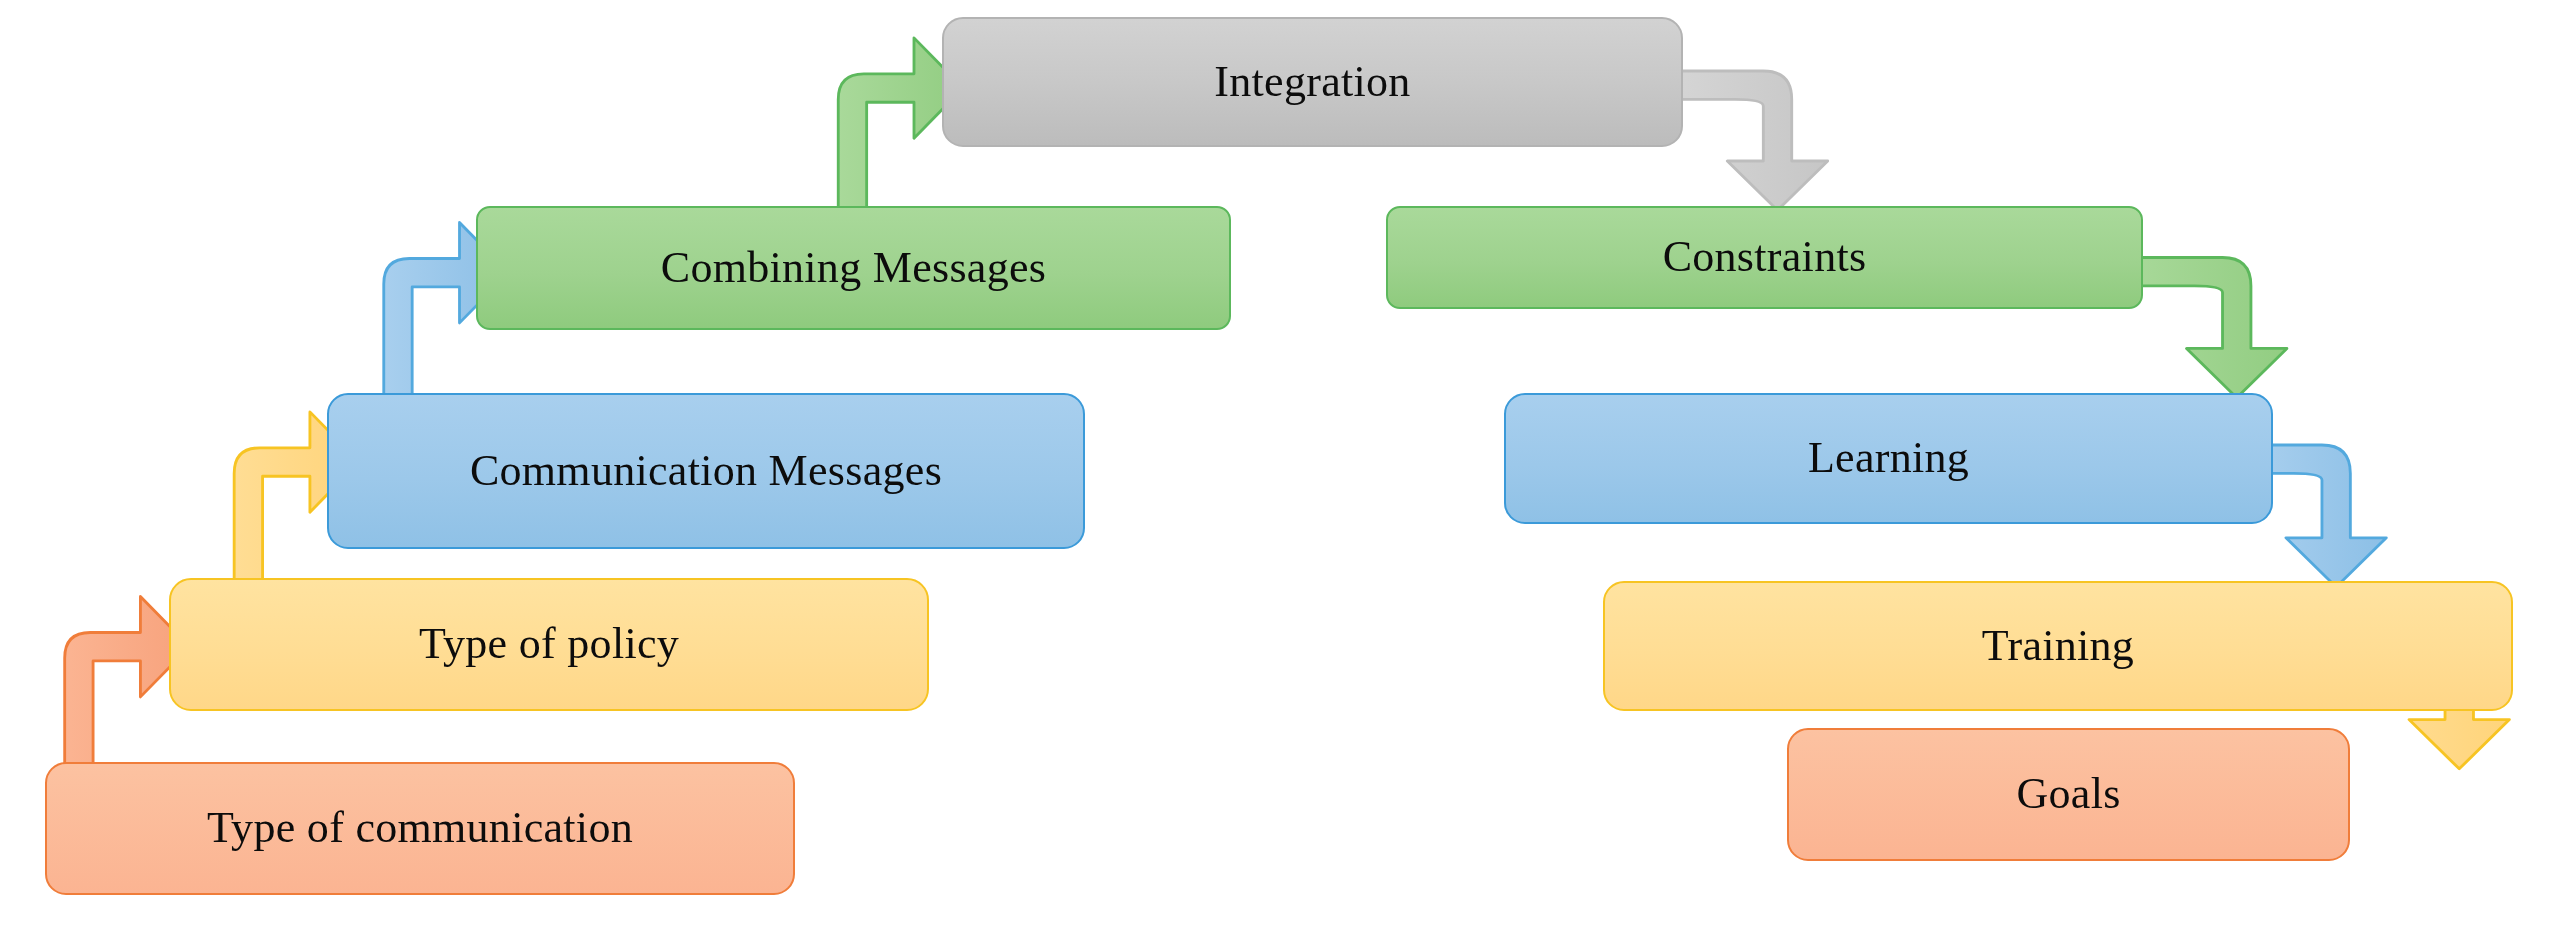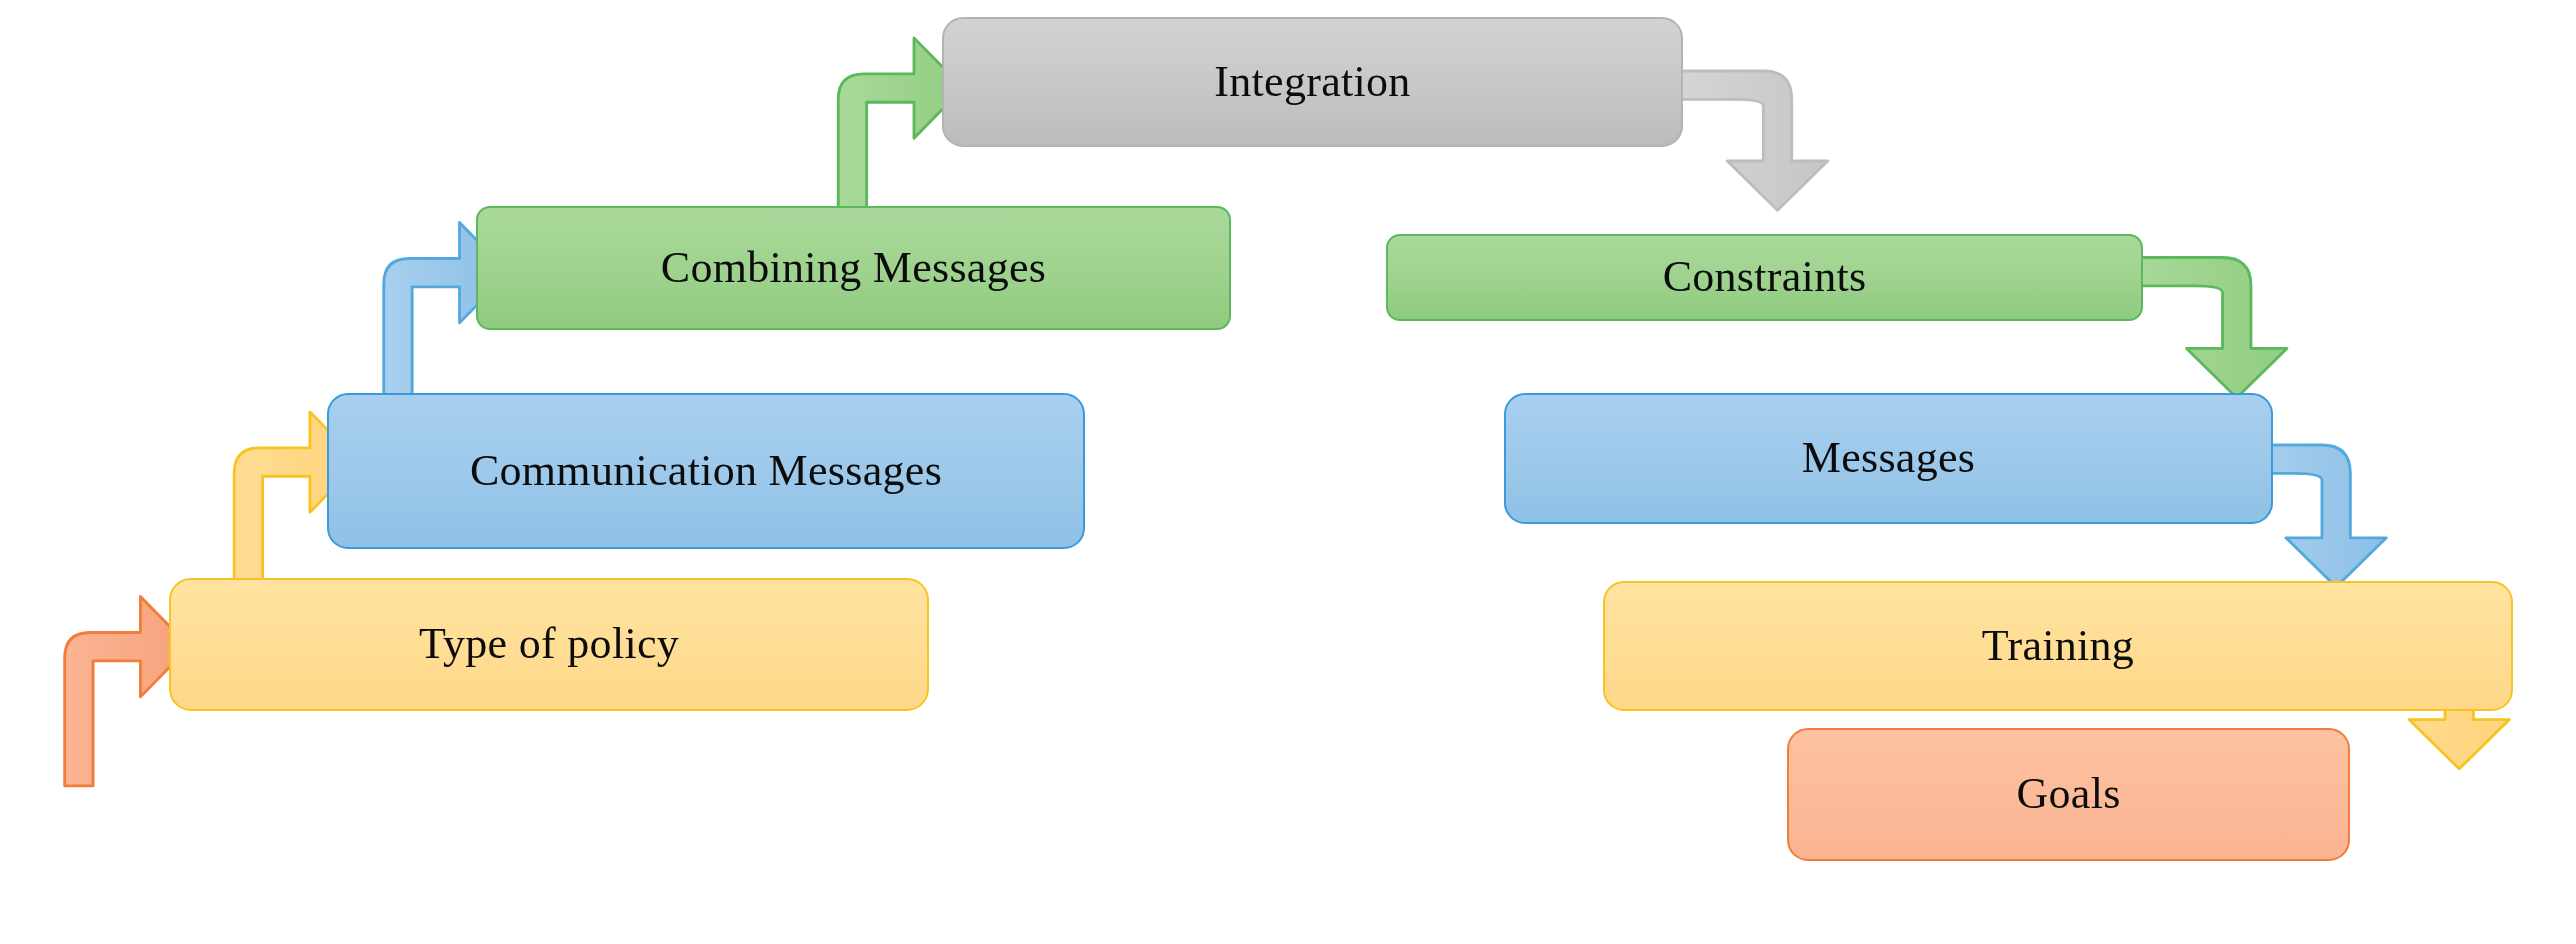"Constraints" div.node { height: 87px -> 103px; margin-top: 28px -> none }
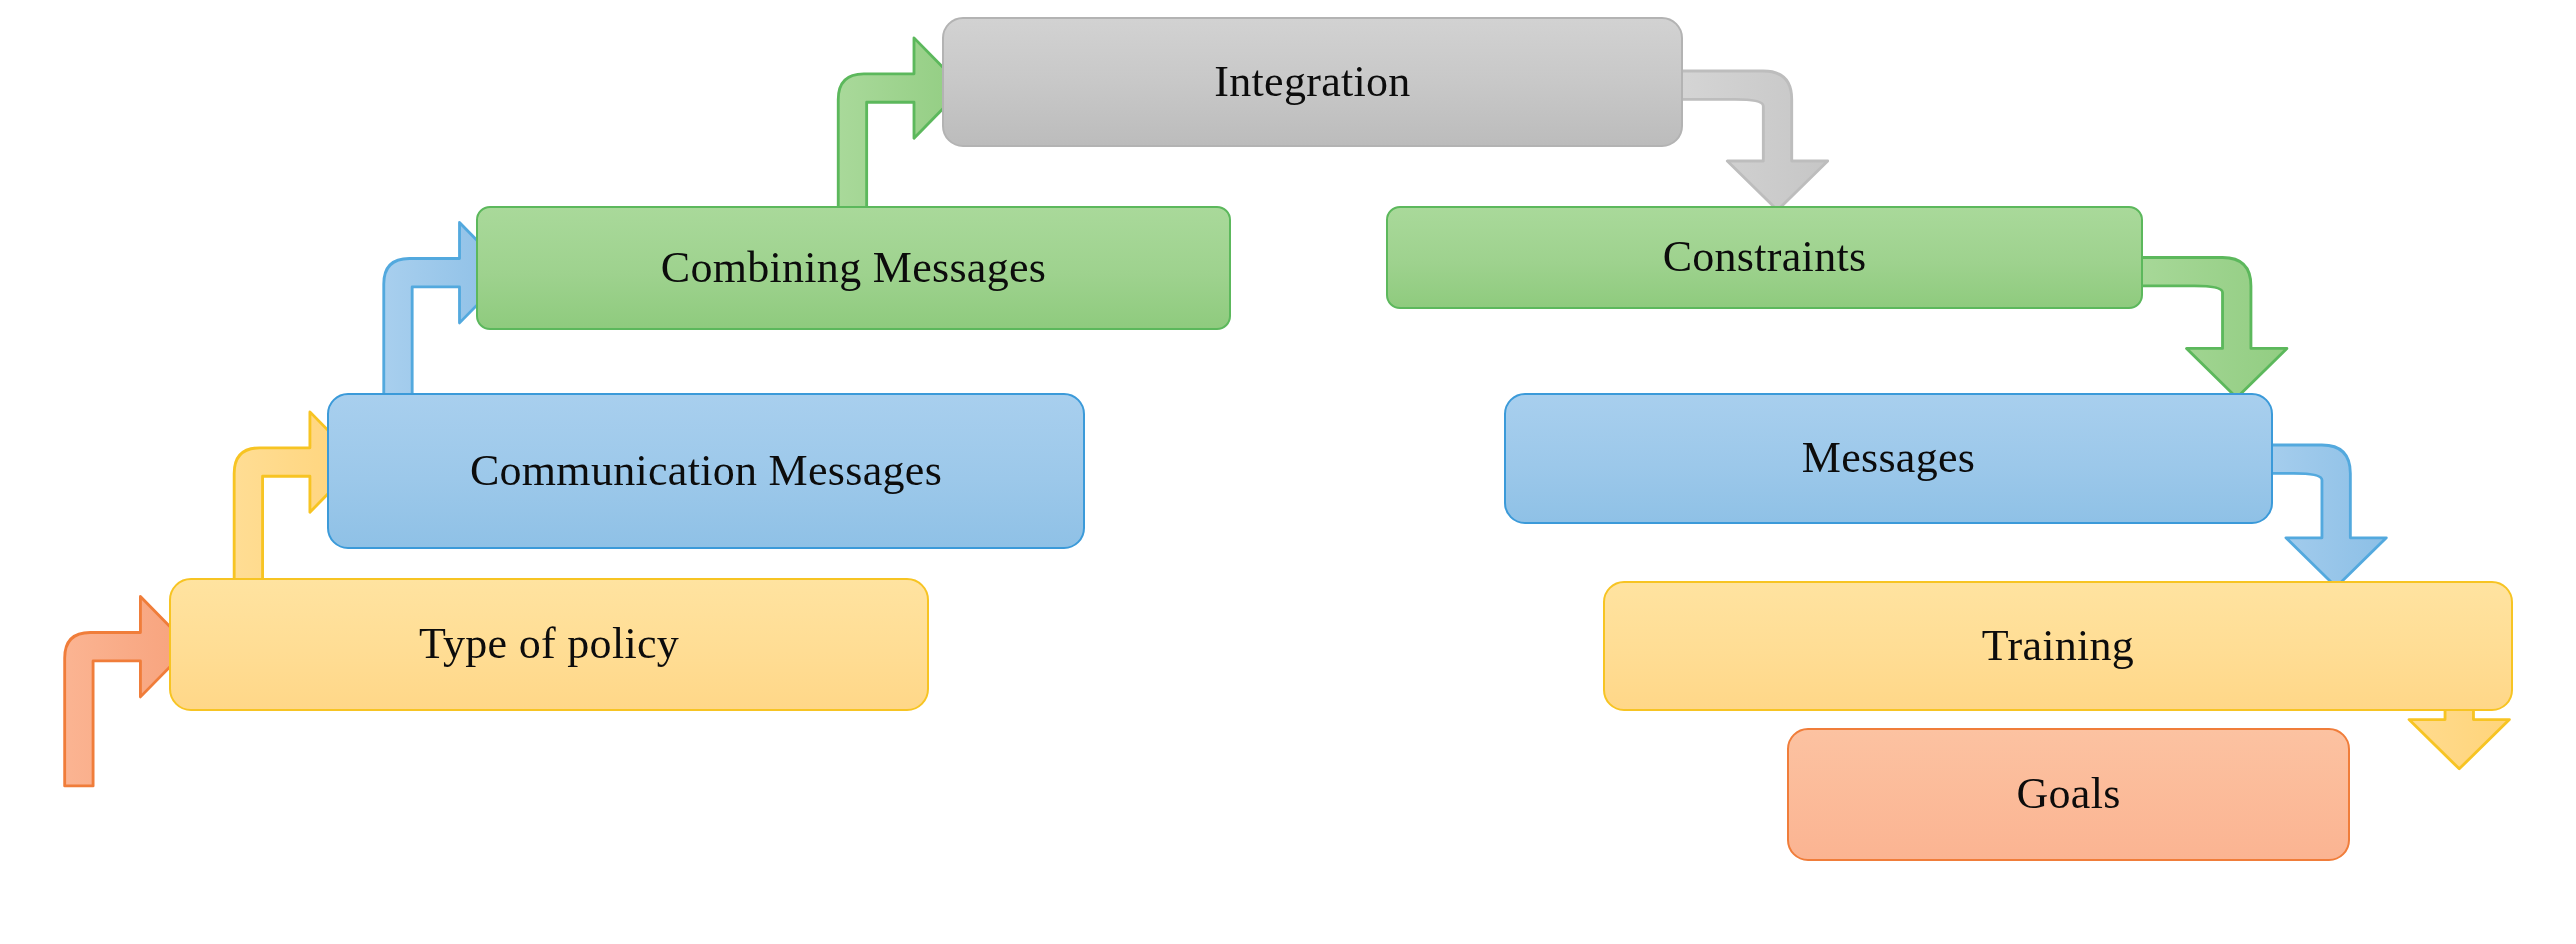"Messages" span.node-label { text: Messages -> Learning }
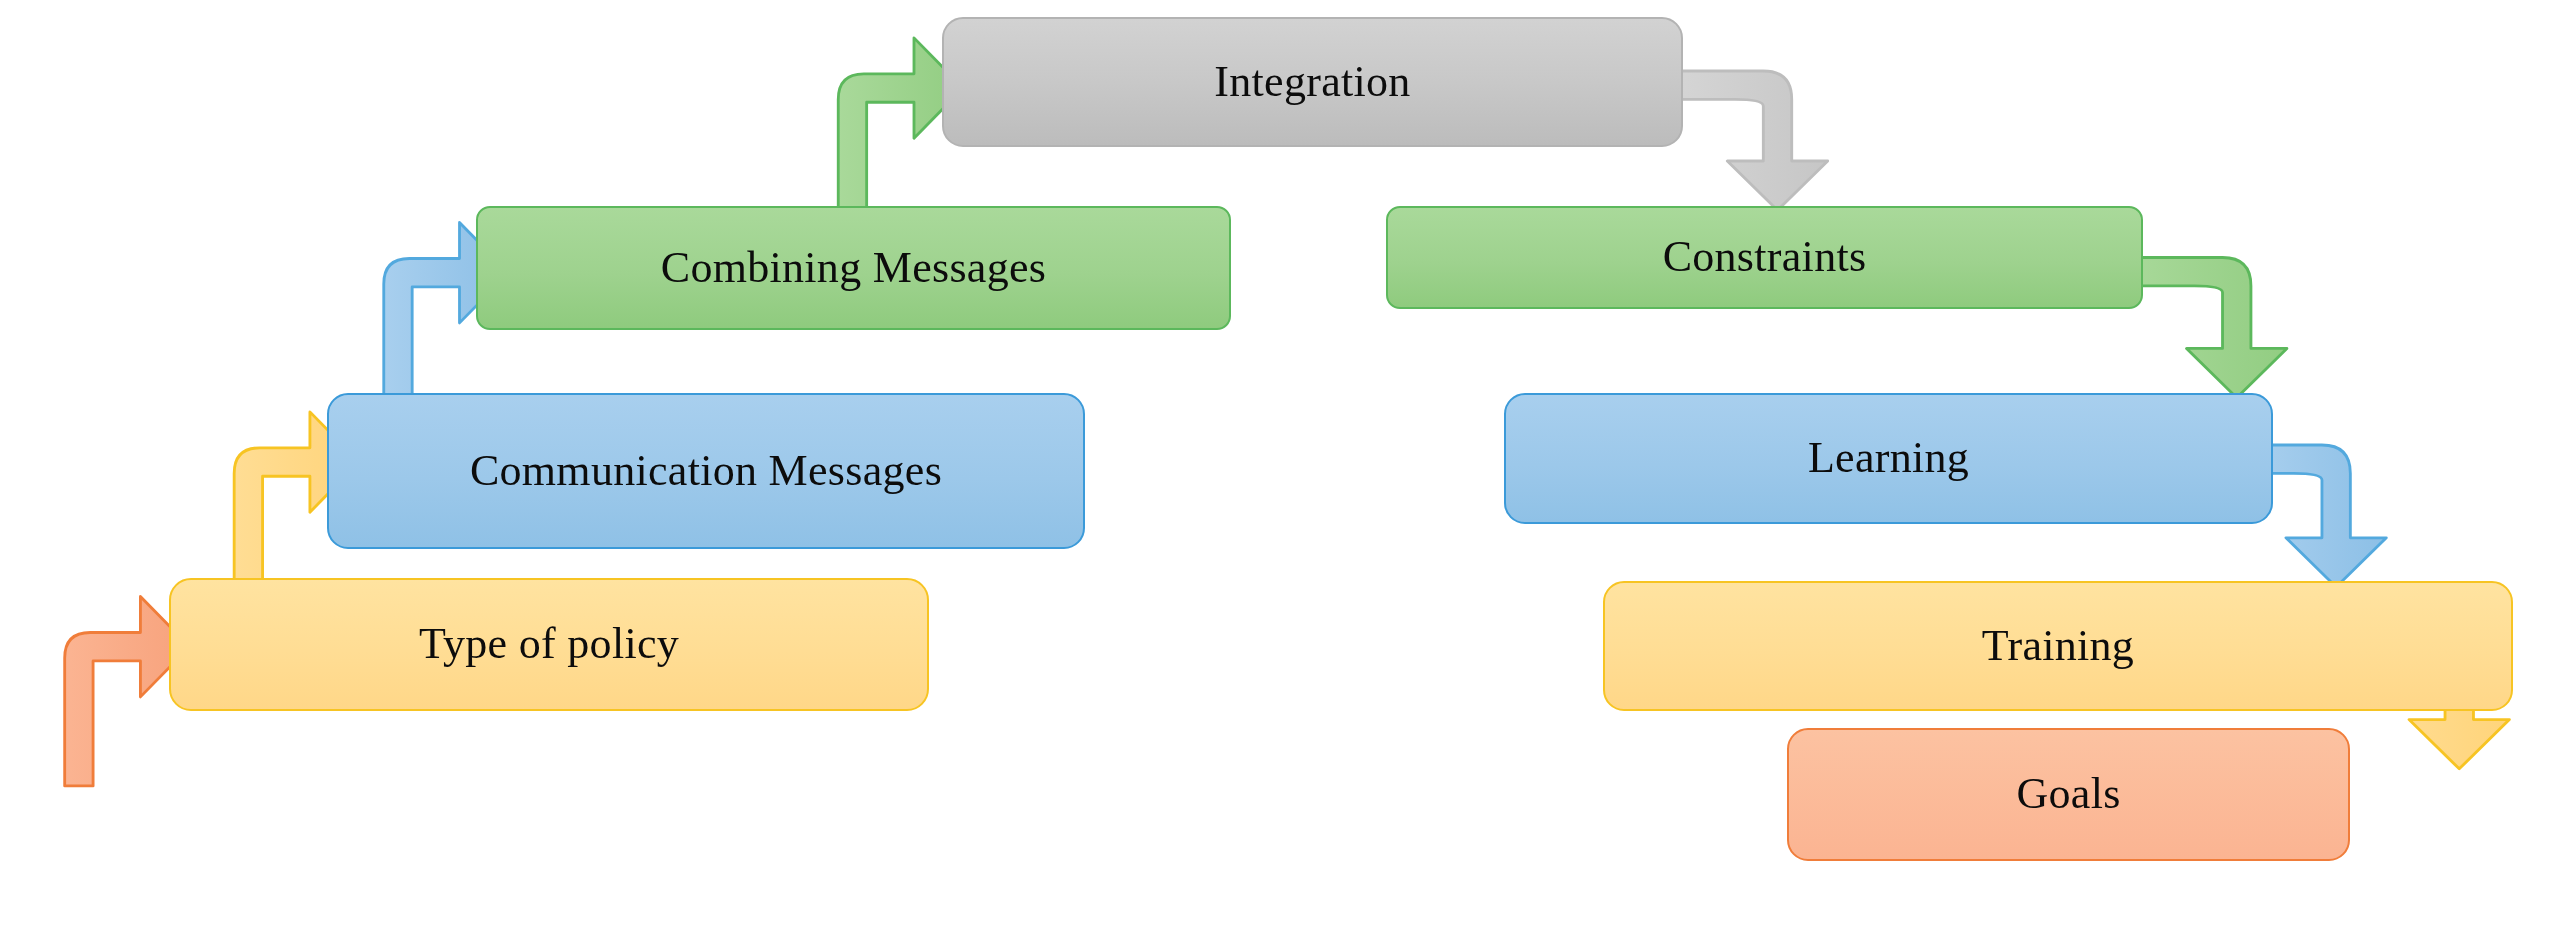"Type of communication" div.node { html: none -> <div> <span>Type of communication</span> </div> }
